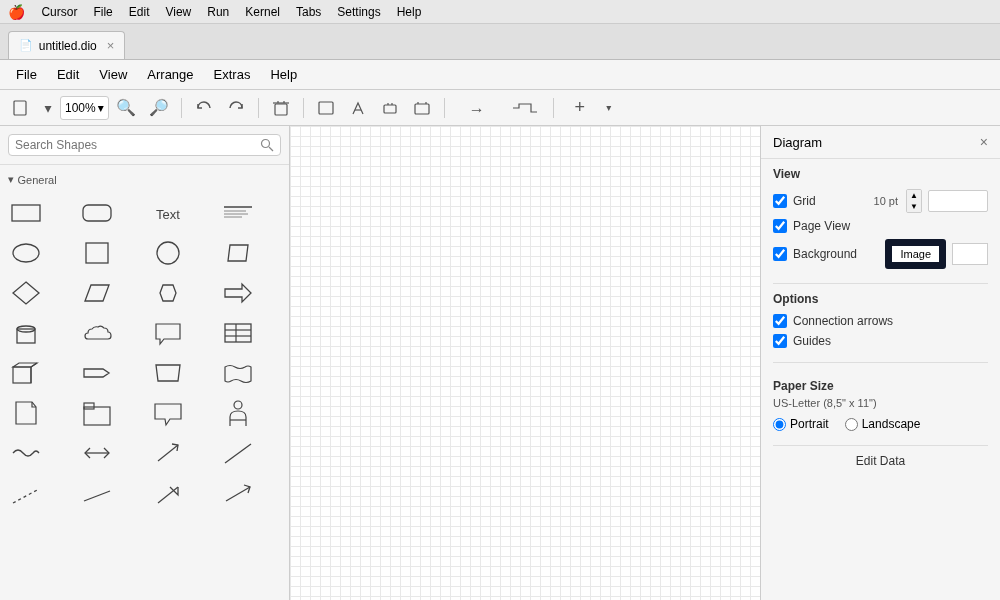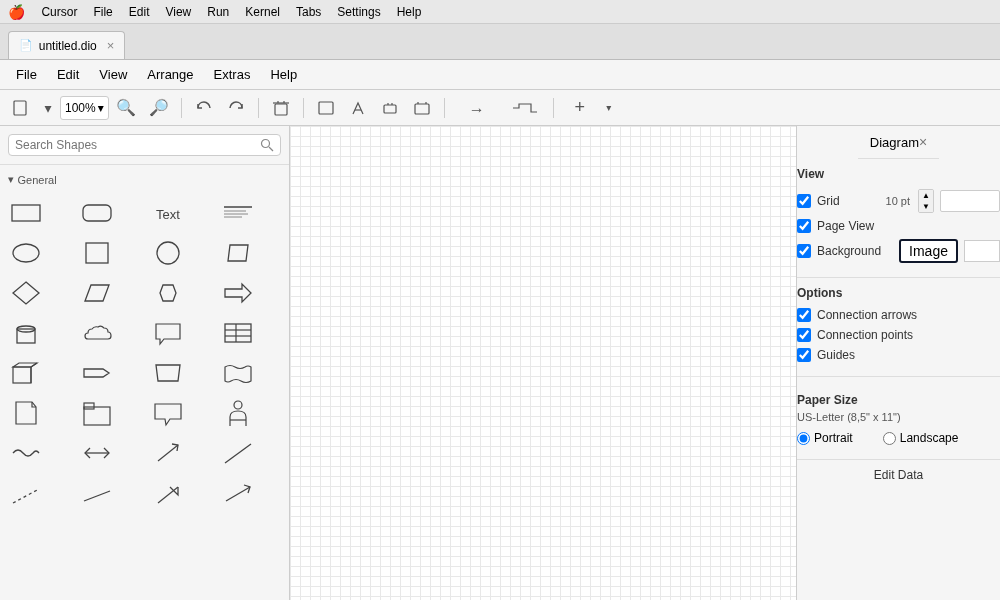"Diagram" #right-panel { align-items: center -> none; width: 204px -> 240px }
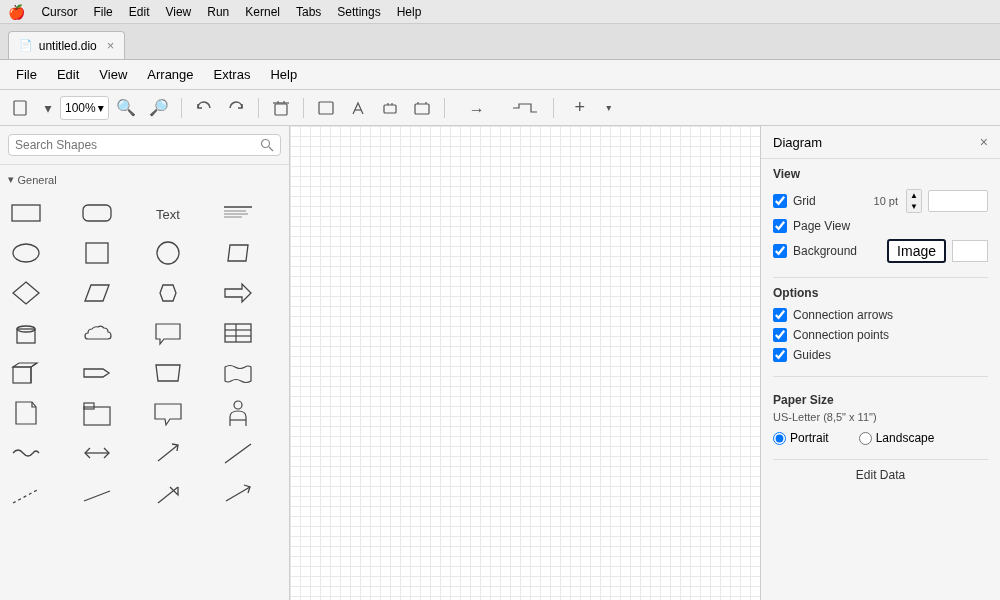"Image" .image-btn { border: 2px solid #0f172a -> 7px solid #0f172a; font-size: 14px -> 11px }
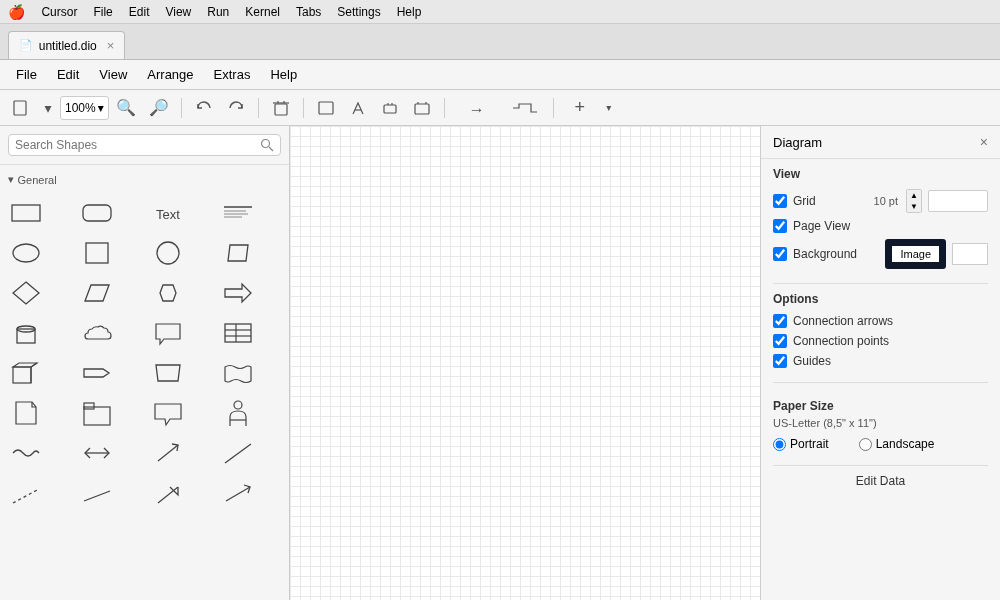"Connection points" div.panel-row { html: <div> <input> <span>Connection points</span> </div> -> none }
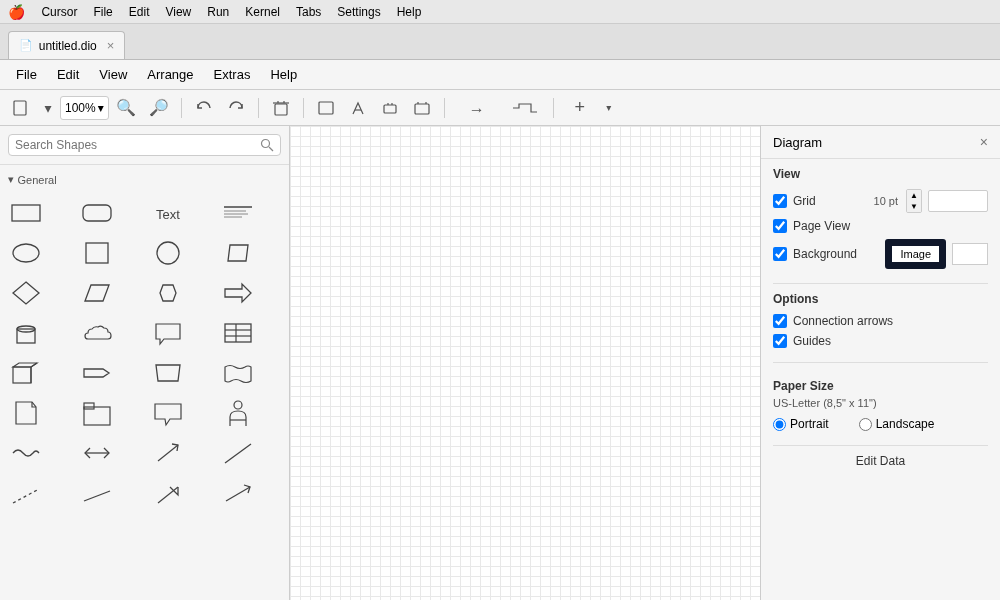"Portrait" .radio-row { gap: 30px -> 16px }
